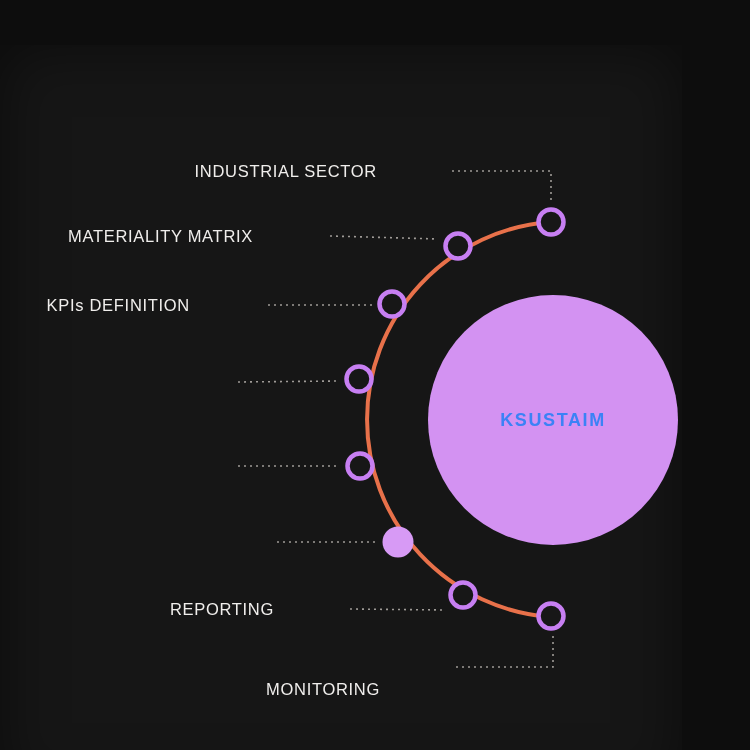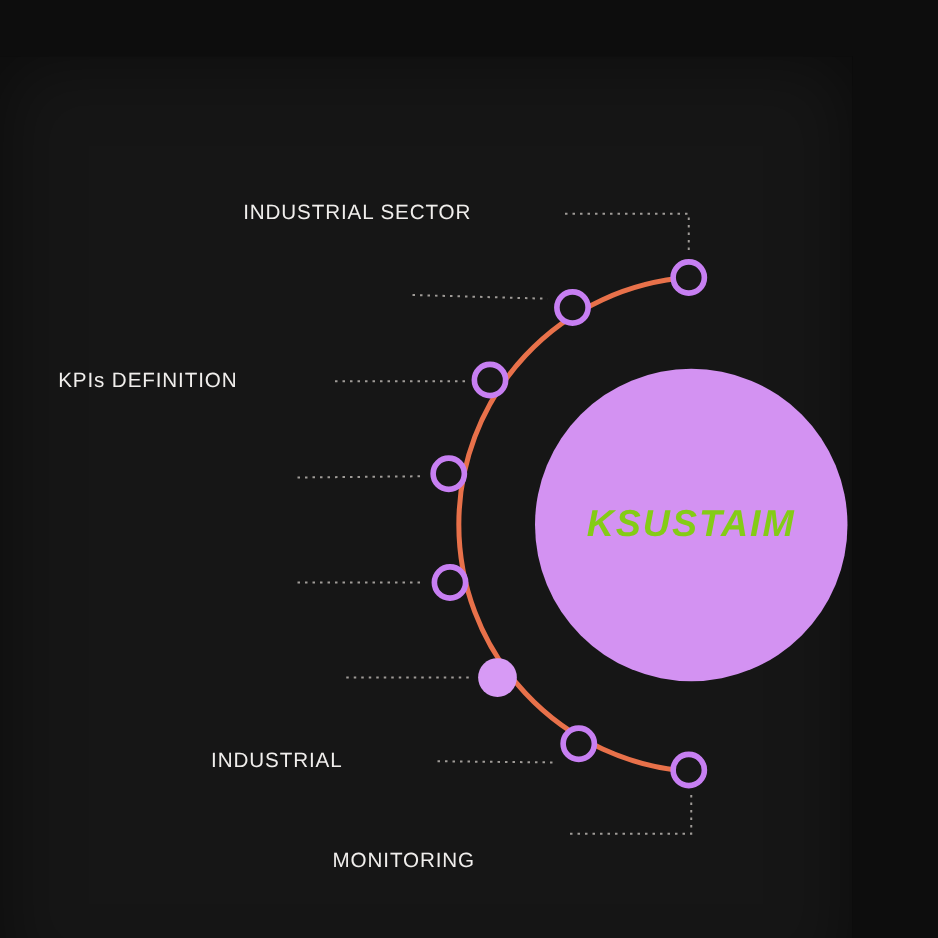"MATERIALITY MATRIX" div.step-label { html: none -> <div>MATERIALITY MATRIX</div> }
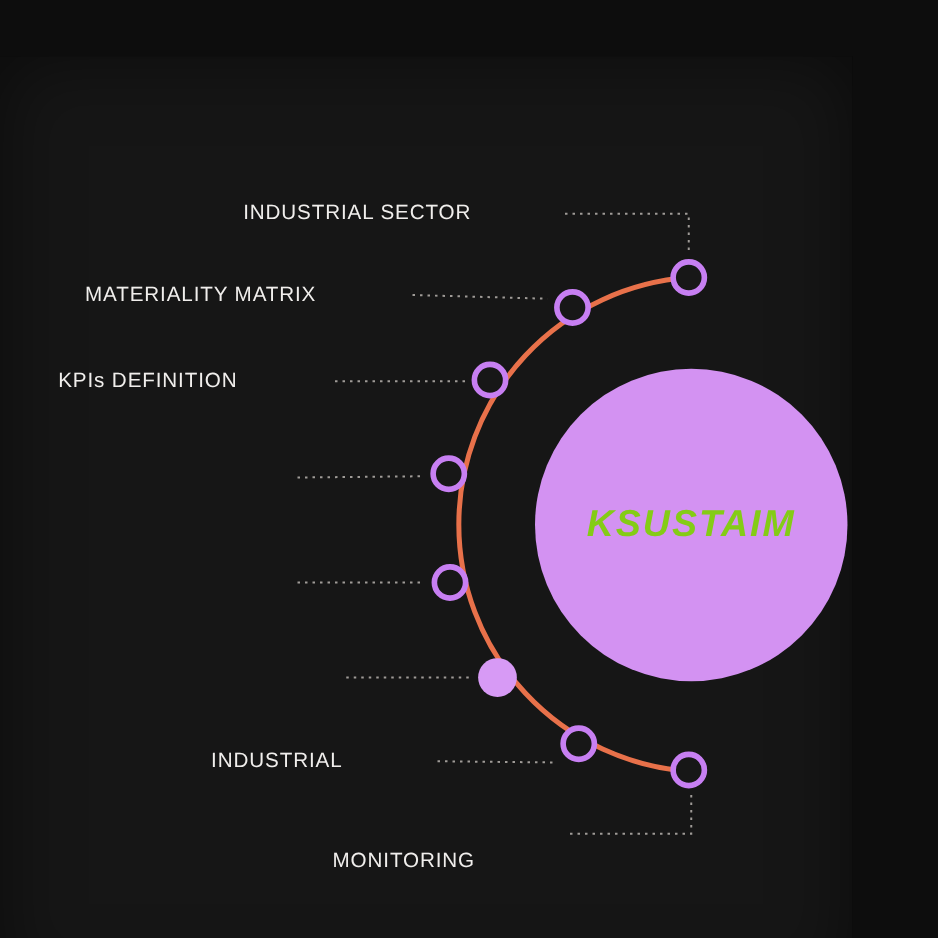"KSUSTAIM" .center-label { color: #84cc16 -> #3b82f6; font-size: 30px -> 18px; font-style: italic -> none }
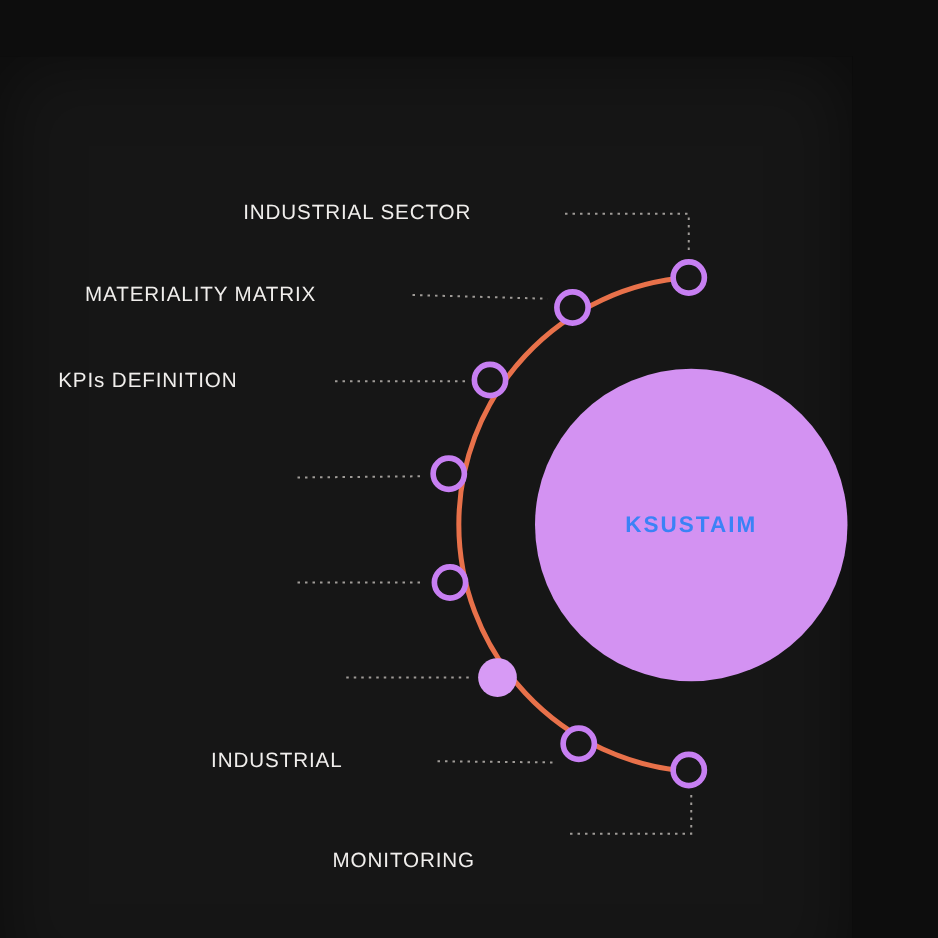"INDUSTRIAL" div.step-label { text: INDUSTRIAL -> REPORTING }
